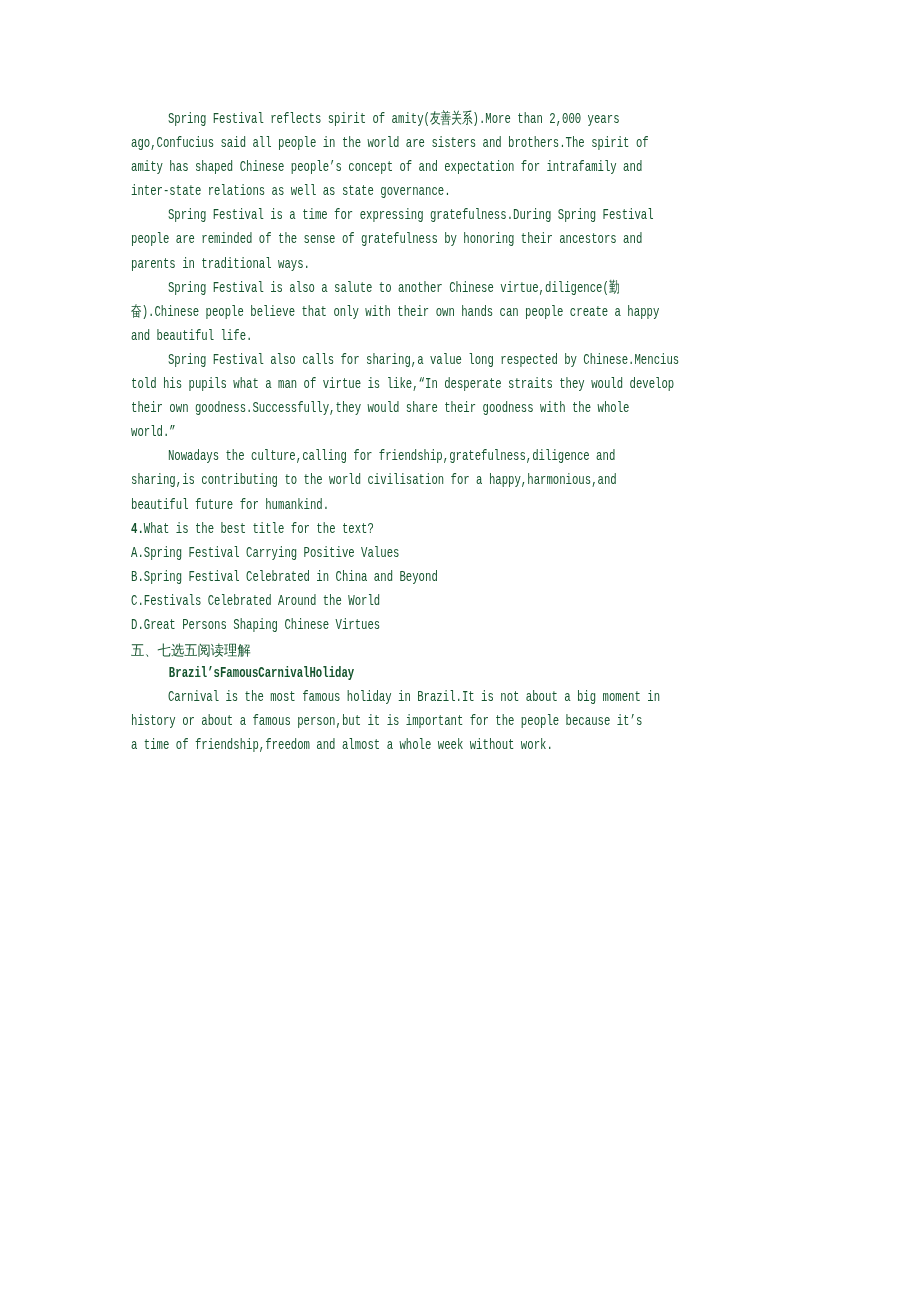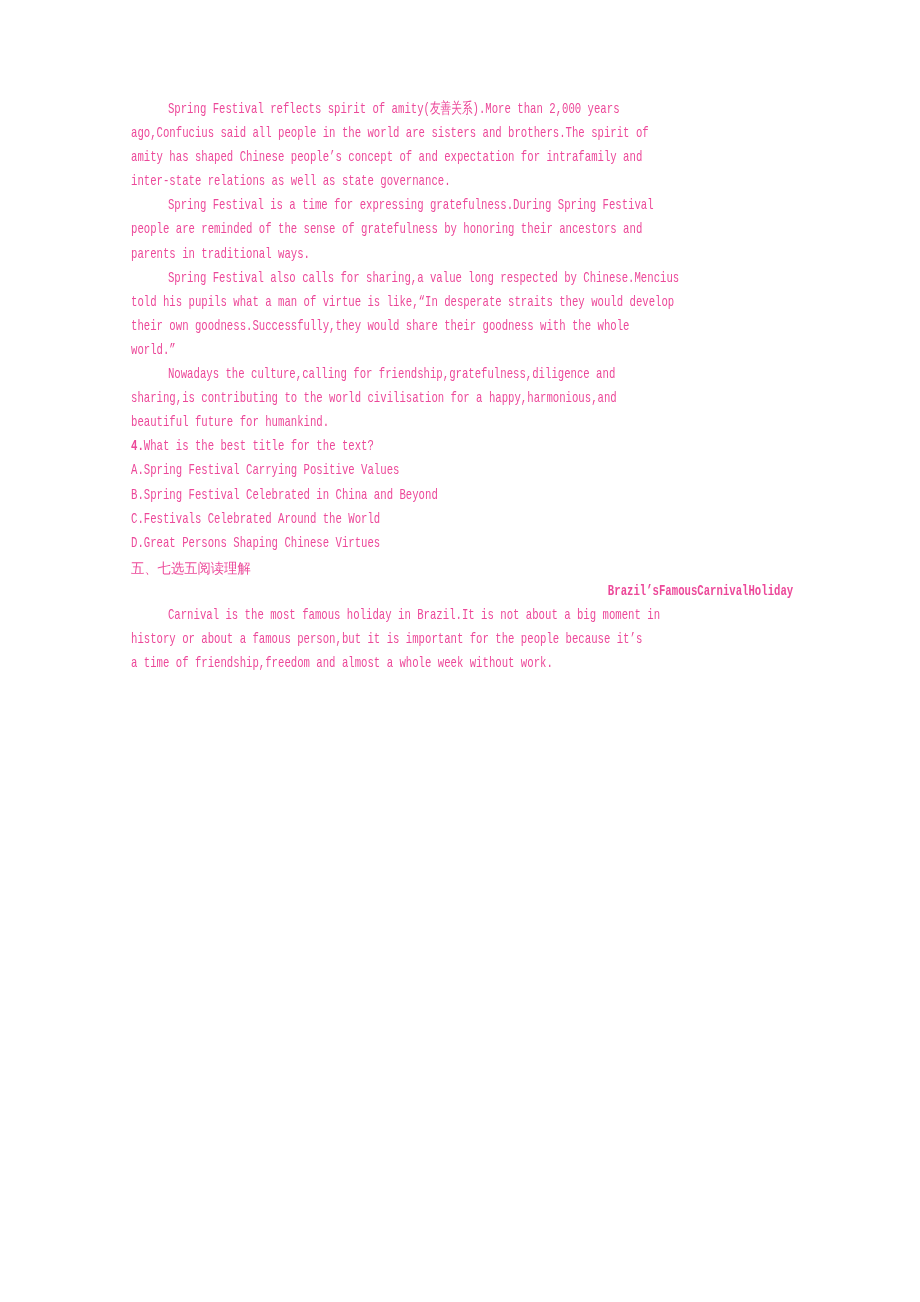"Spring Festival reflects spirit of" .page { color: #ec4899 -> #14532d; top: 98px -> 108px }
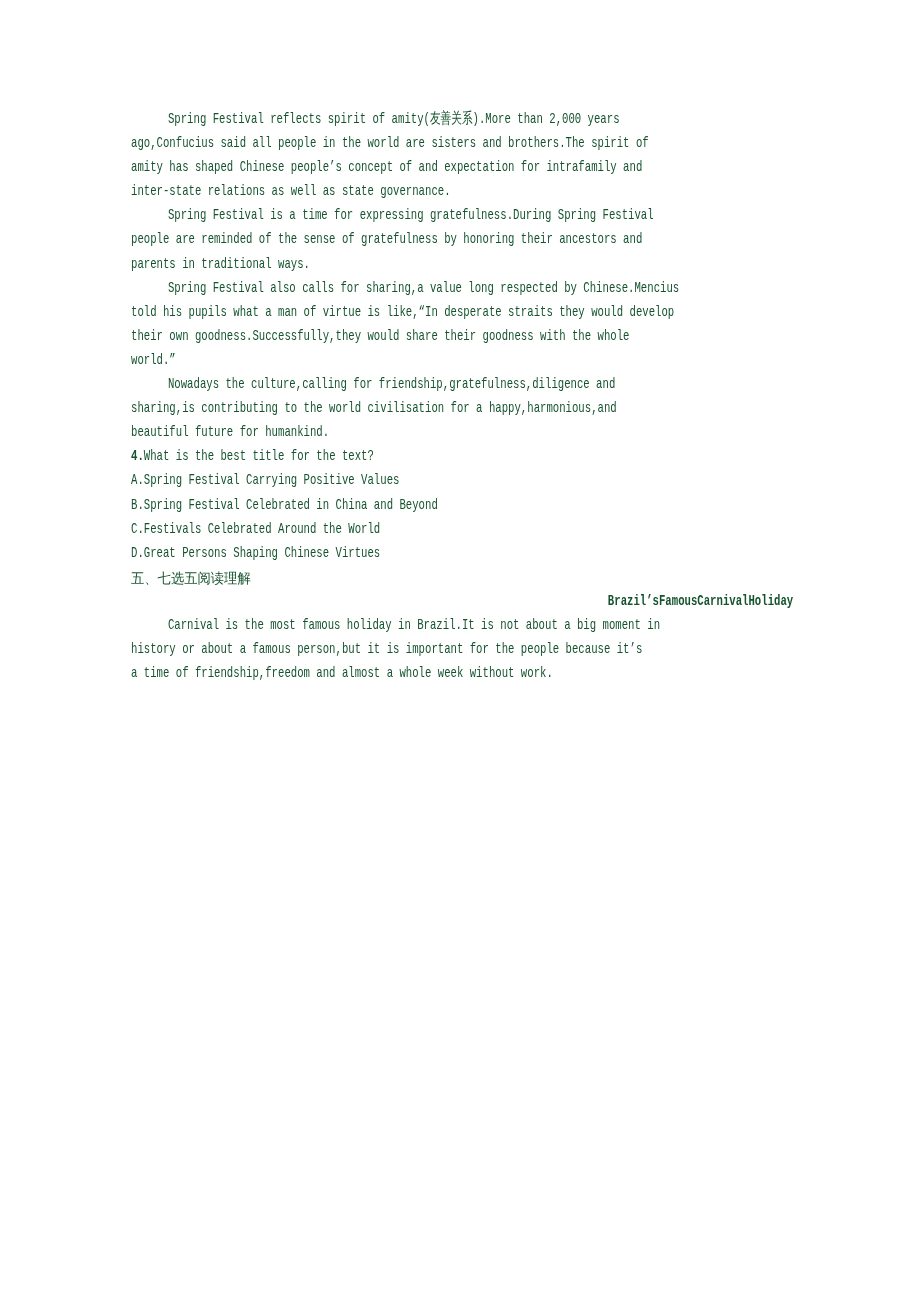"Spring Festival is also a" div { html: none -> <div> <div>Spring Festival is also a salute to another Chinese virtue,diligence(勤</div> <div>奋).Chinese people believe that only with their own hands can people create a happy</div> <div>and beautiful life.</div> </div> }
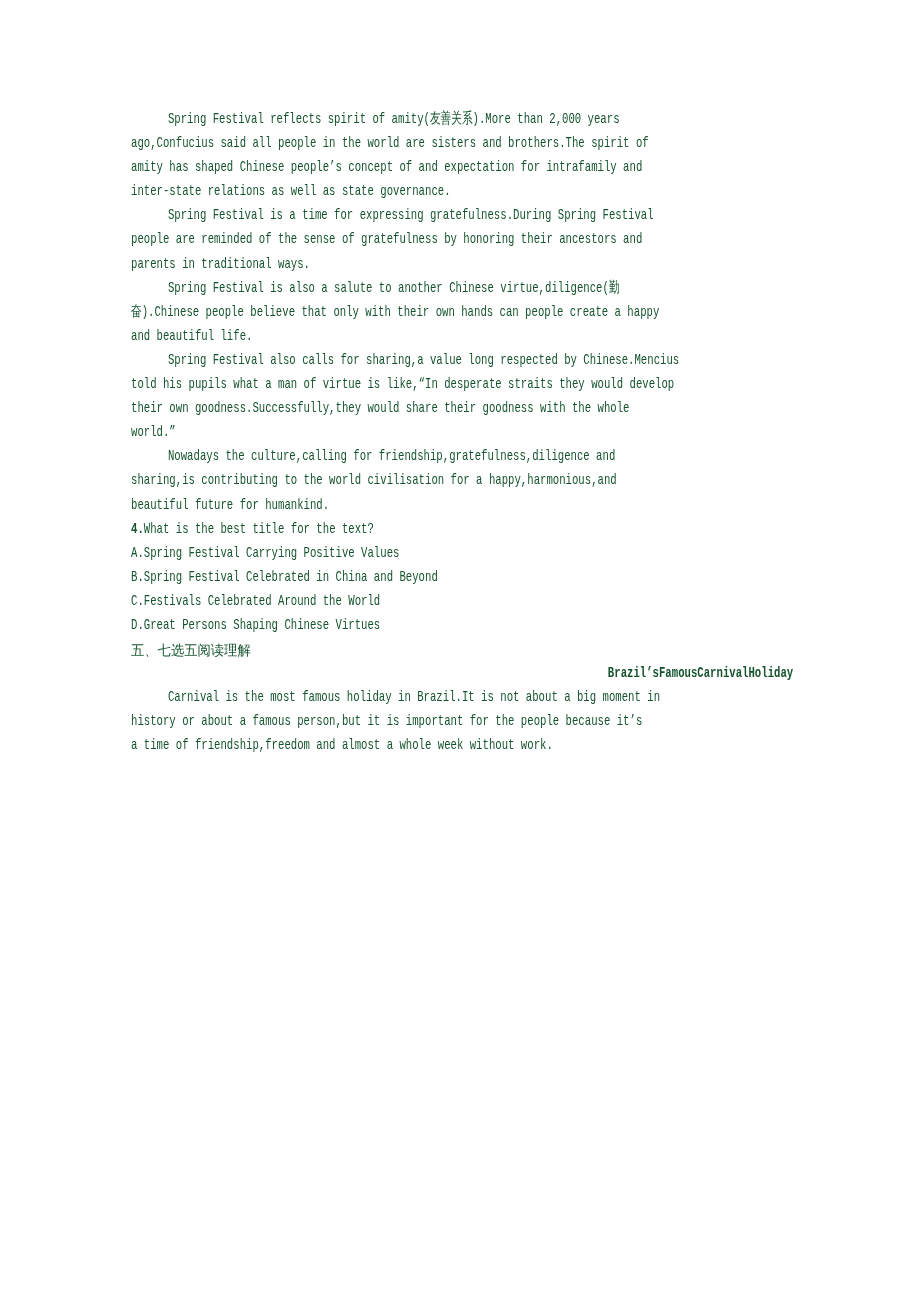"Brazil’sFamousCarnivalHoliday" .title-line { text-align: right -> left }
